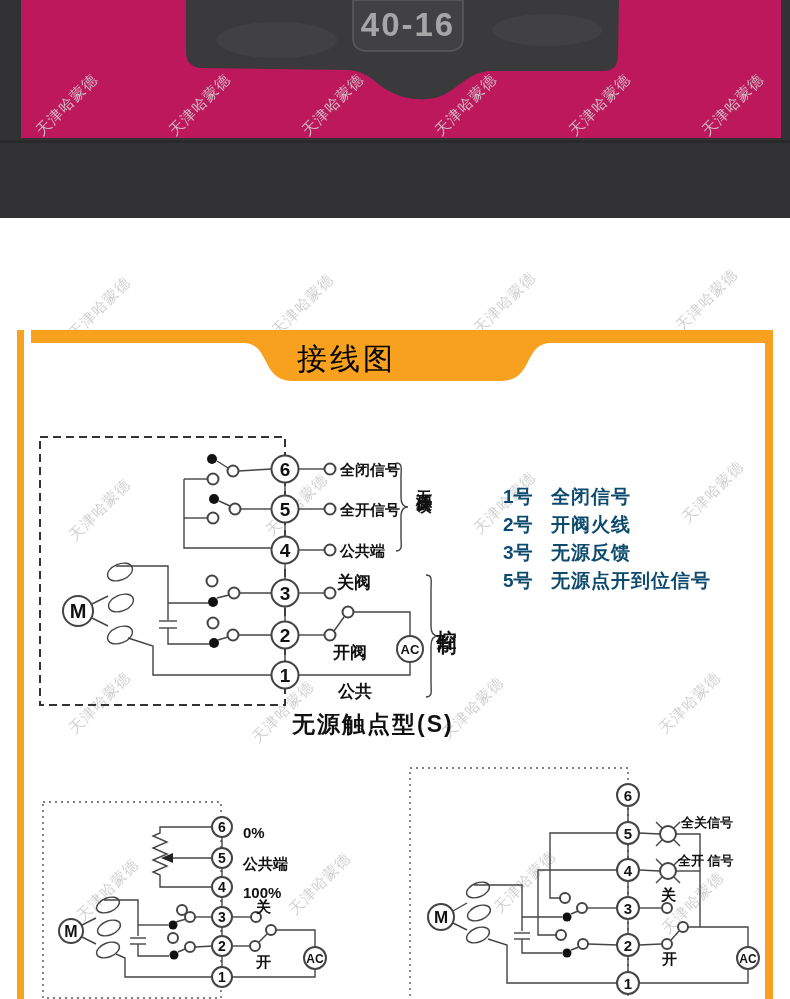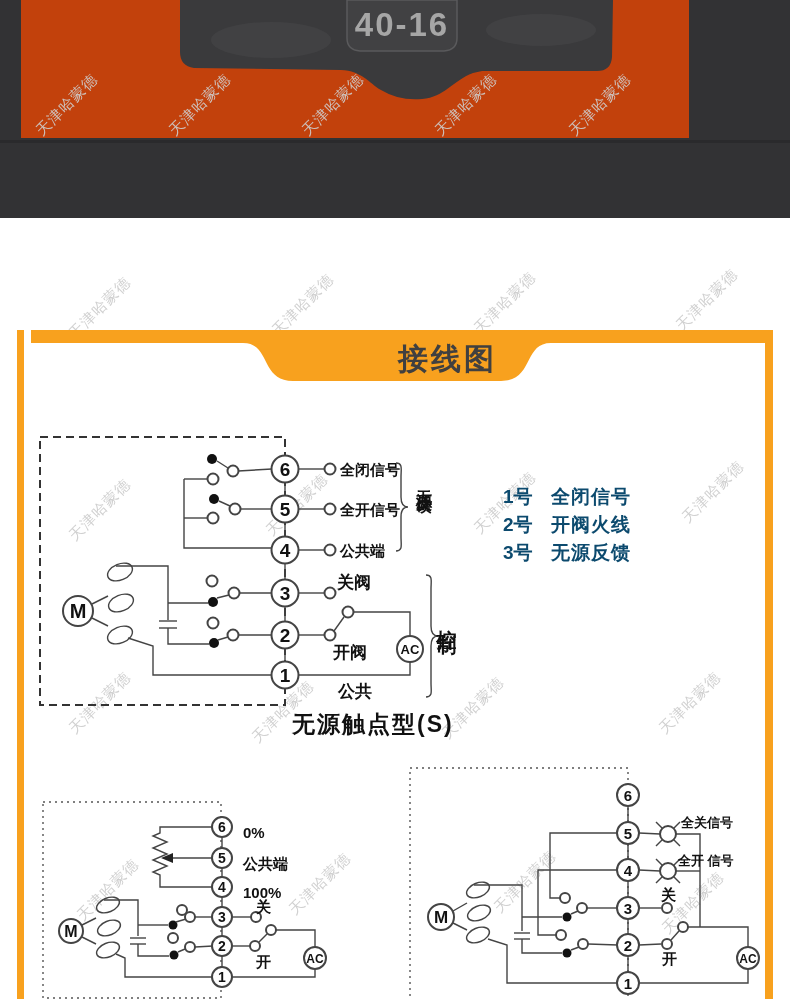"40-16" .photo { background: #c2410c -> #be185d; text-align: none -> center; width: 668px -> 760px }
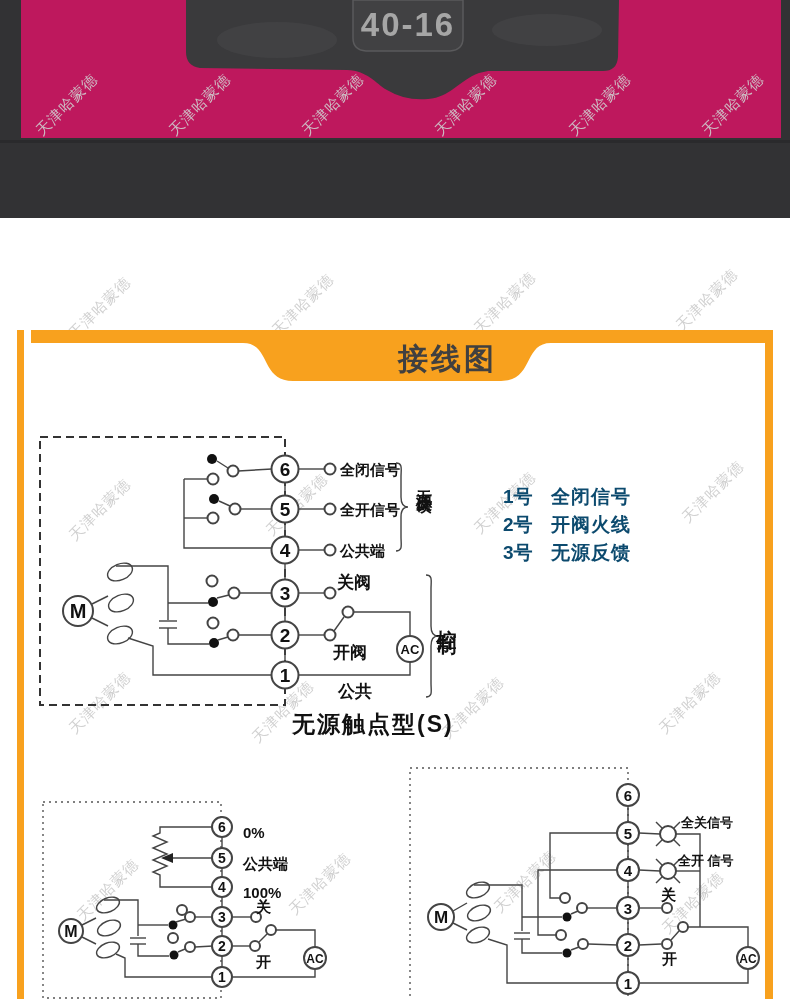"接线图" .card-title { color: #404040 -> #000000; font-weight: bold -> normal; text-align: right -> left }
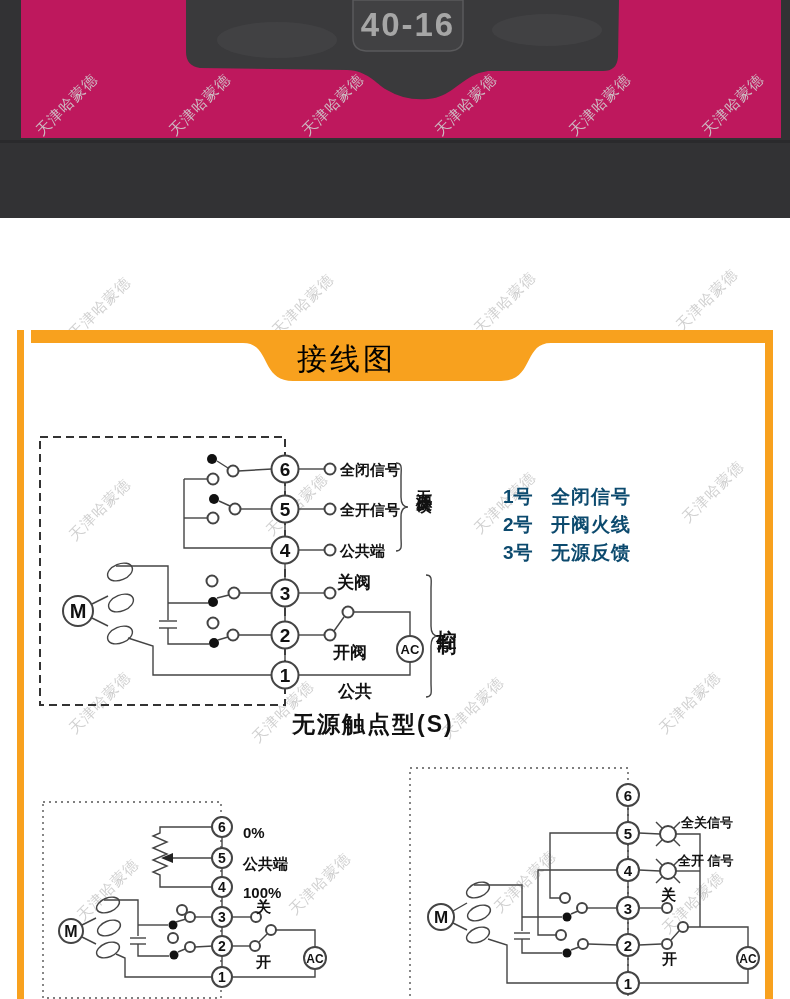"5号" div.legend-row { html: none -> <div> <span>5号</span> <span>无源点开到位信号</span> </div> }
